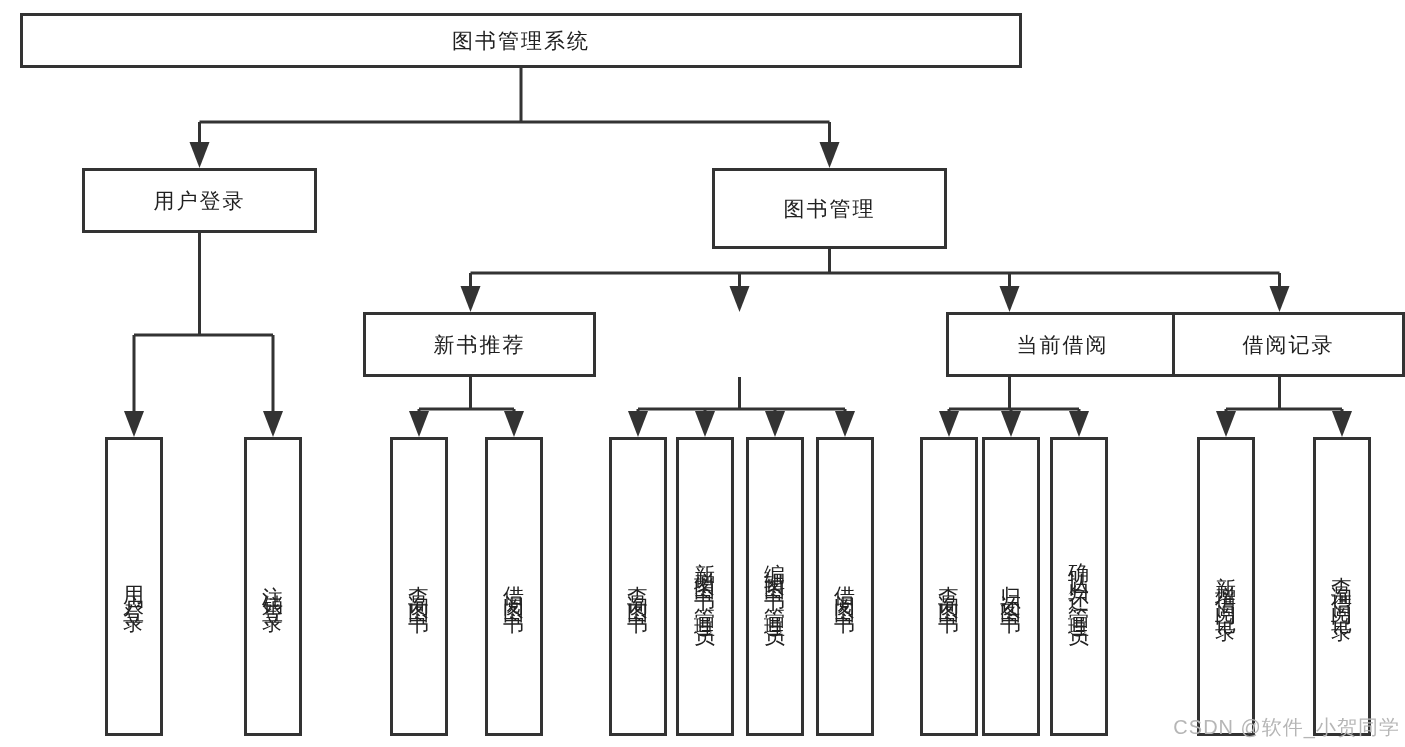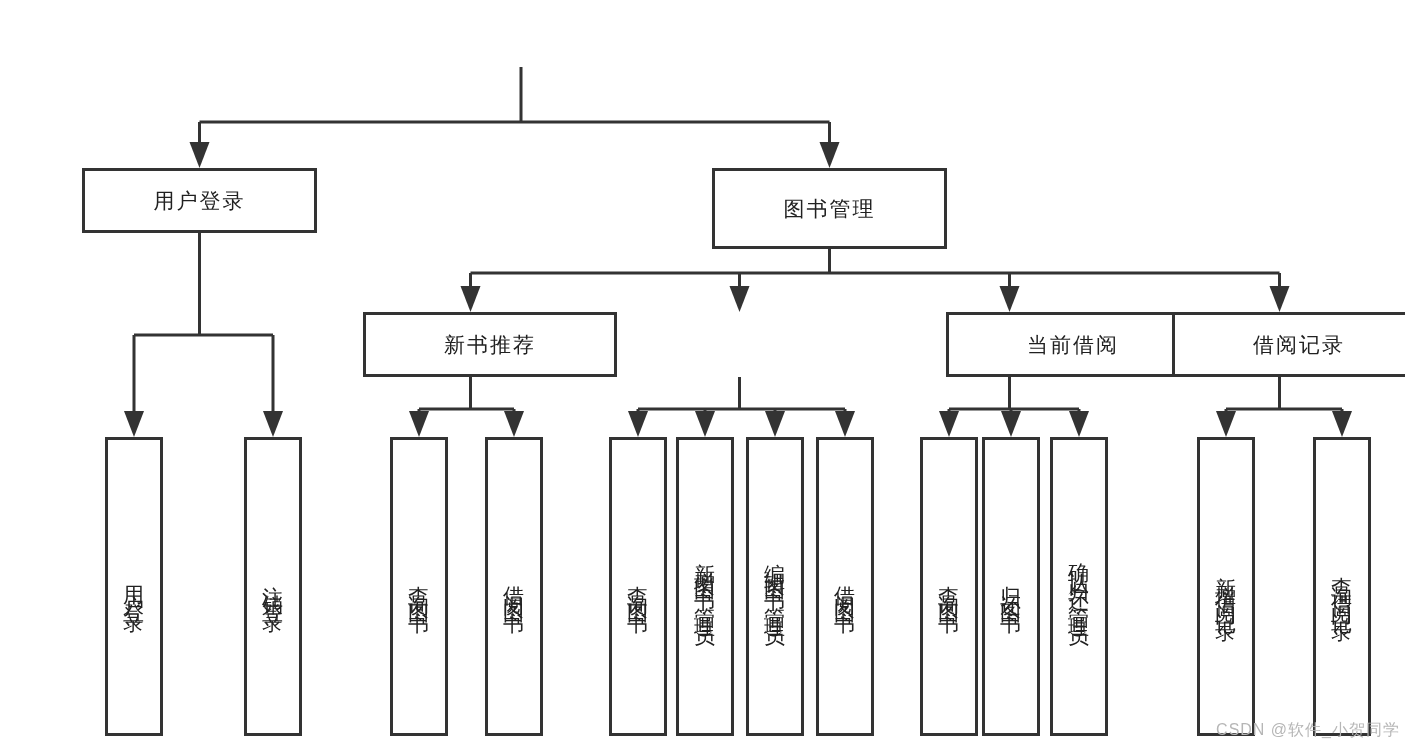"图书管理系统" div.node { html: none -> <div>图书管理系统</div> }
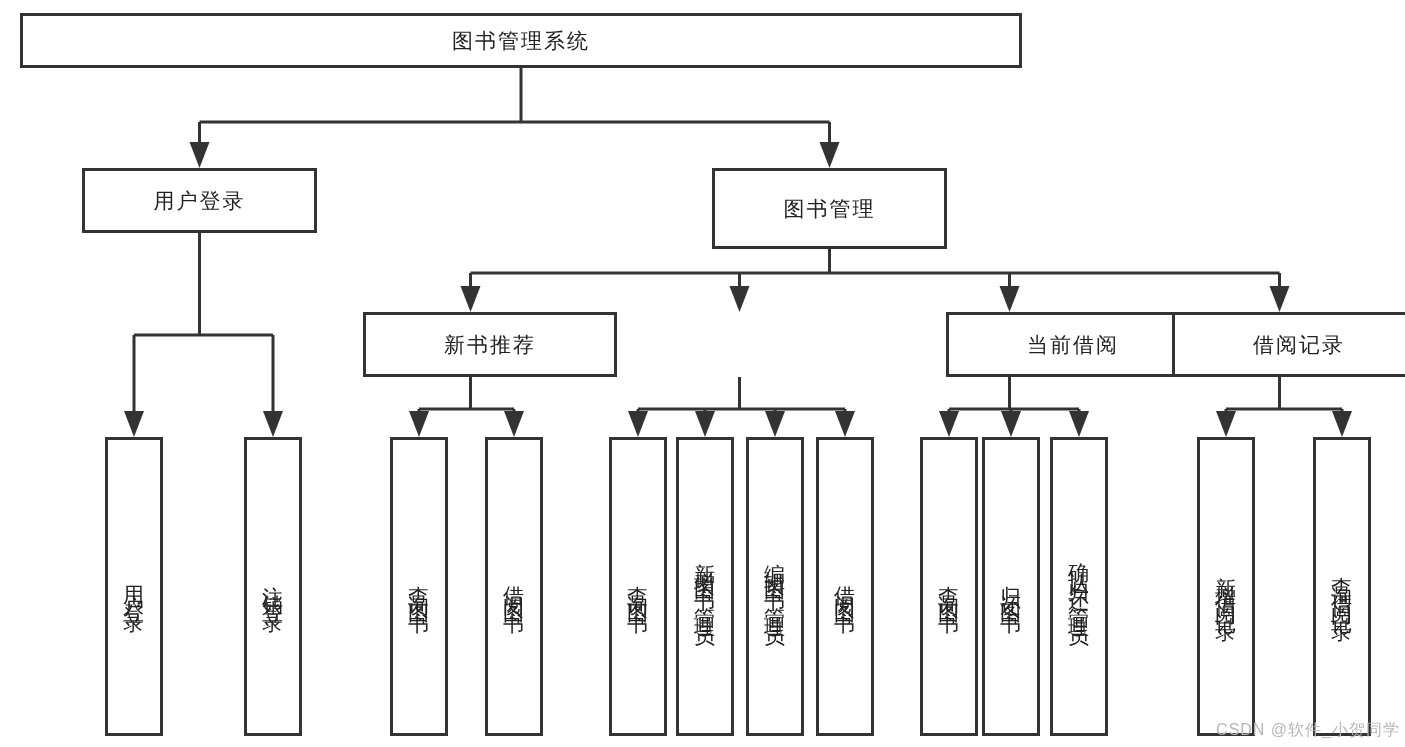"新书推荐" .lvl3 { width: 254px -> 233px }
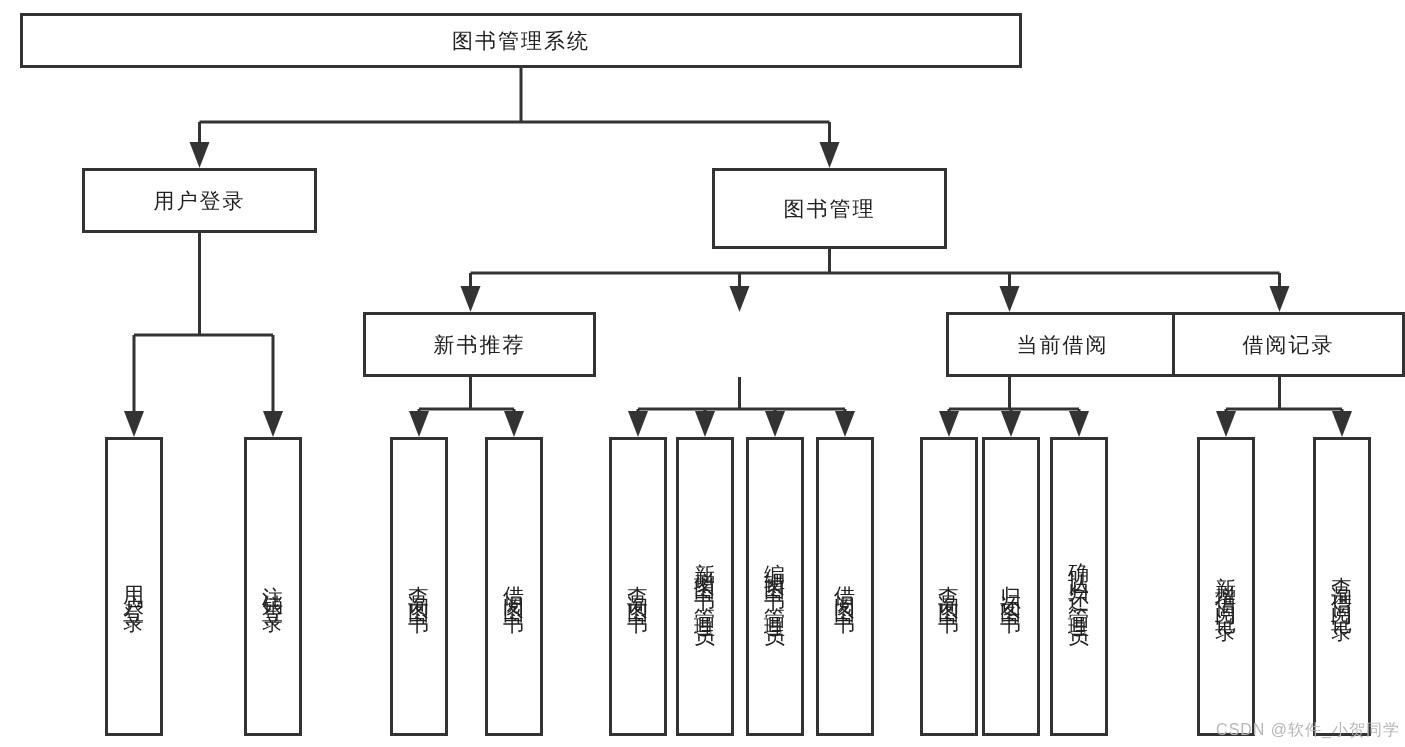"CSDN @软件_小贺同学" .watermark { font-size: 16px -> 20px }
